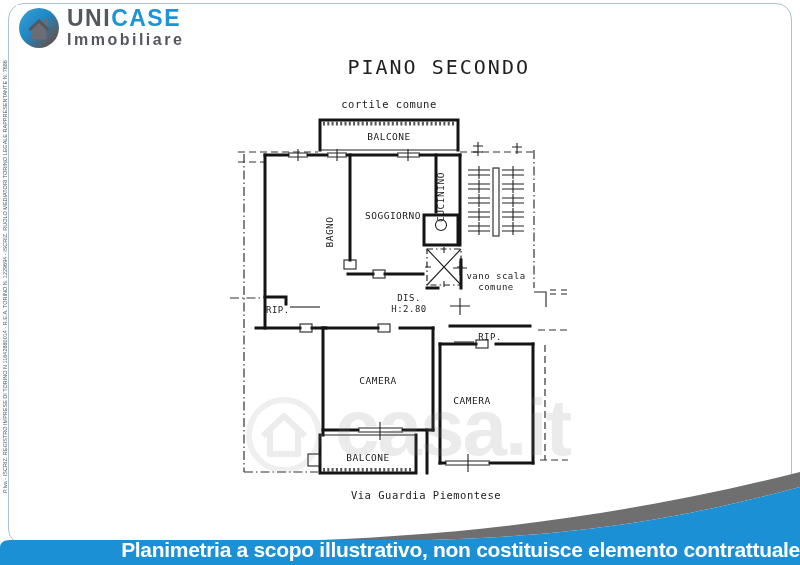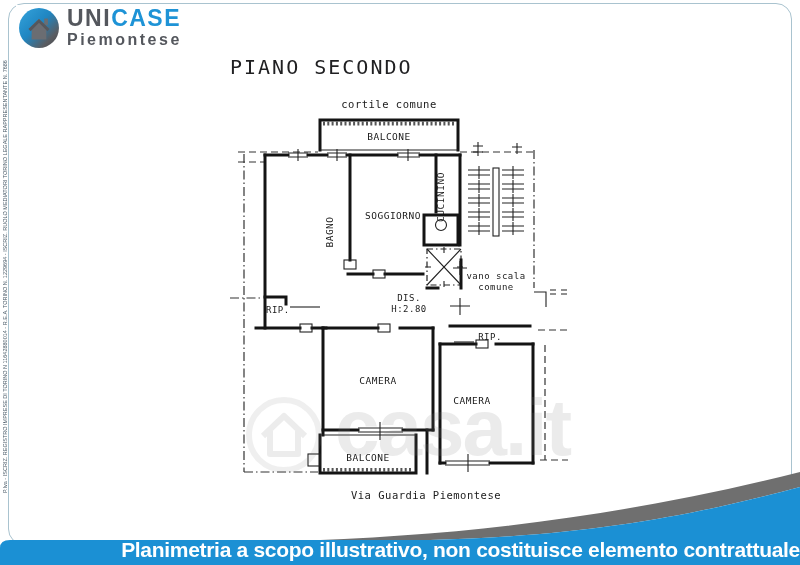"Piemontese" div.logo-sub { text: Piemontese -> Immobiliare }
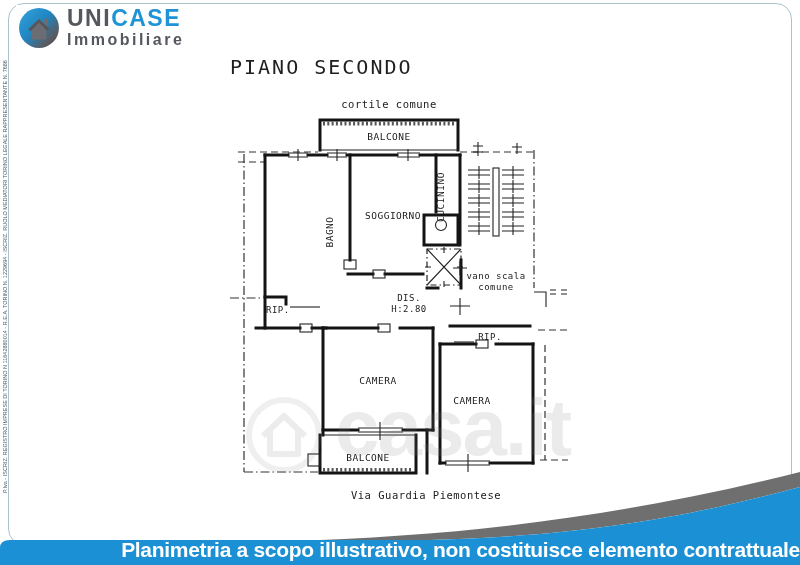"PIANO SECONDO" .plan-title { text-align: left -> right }
